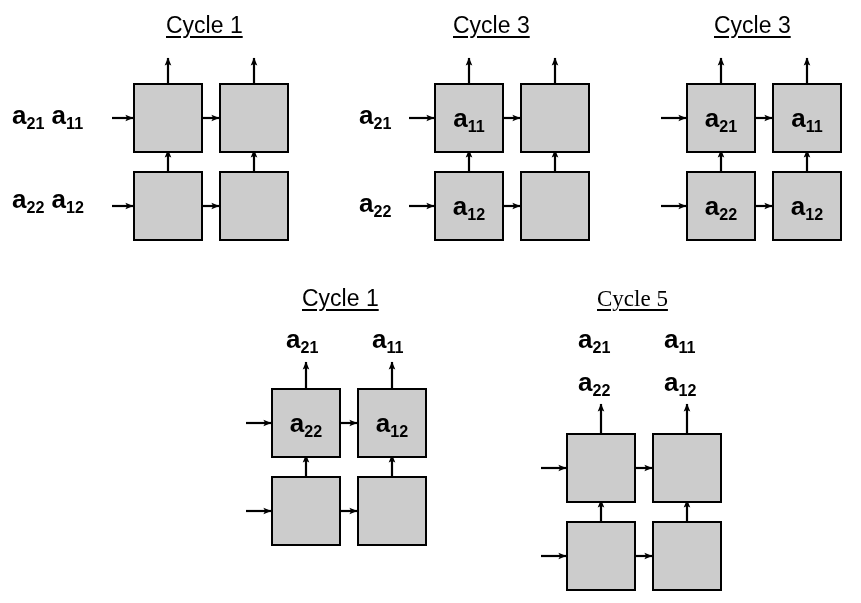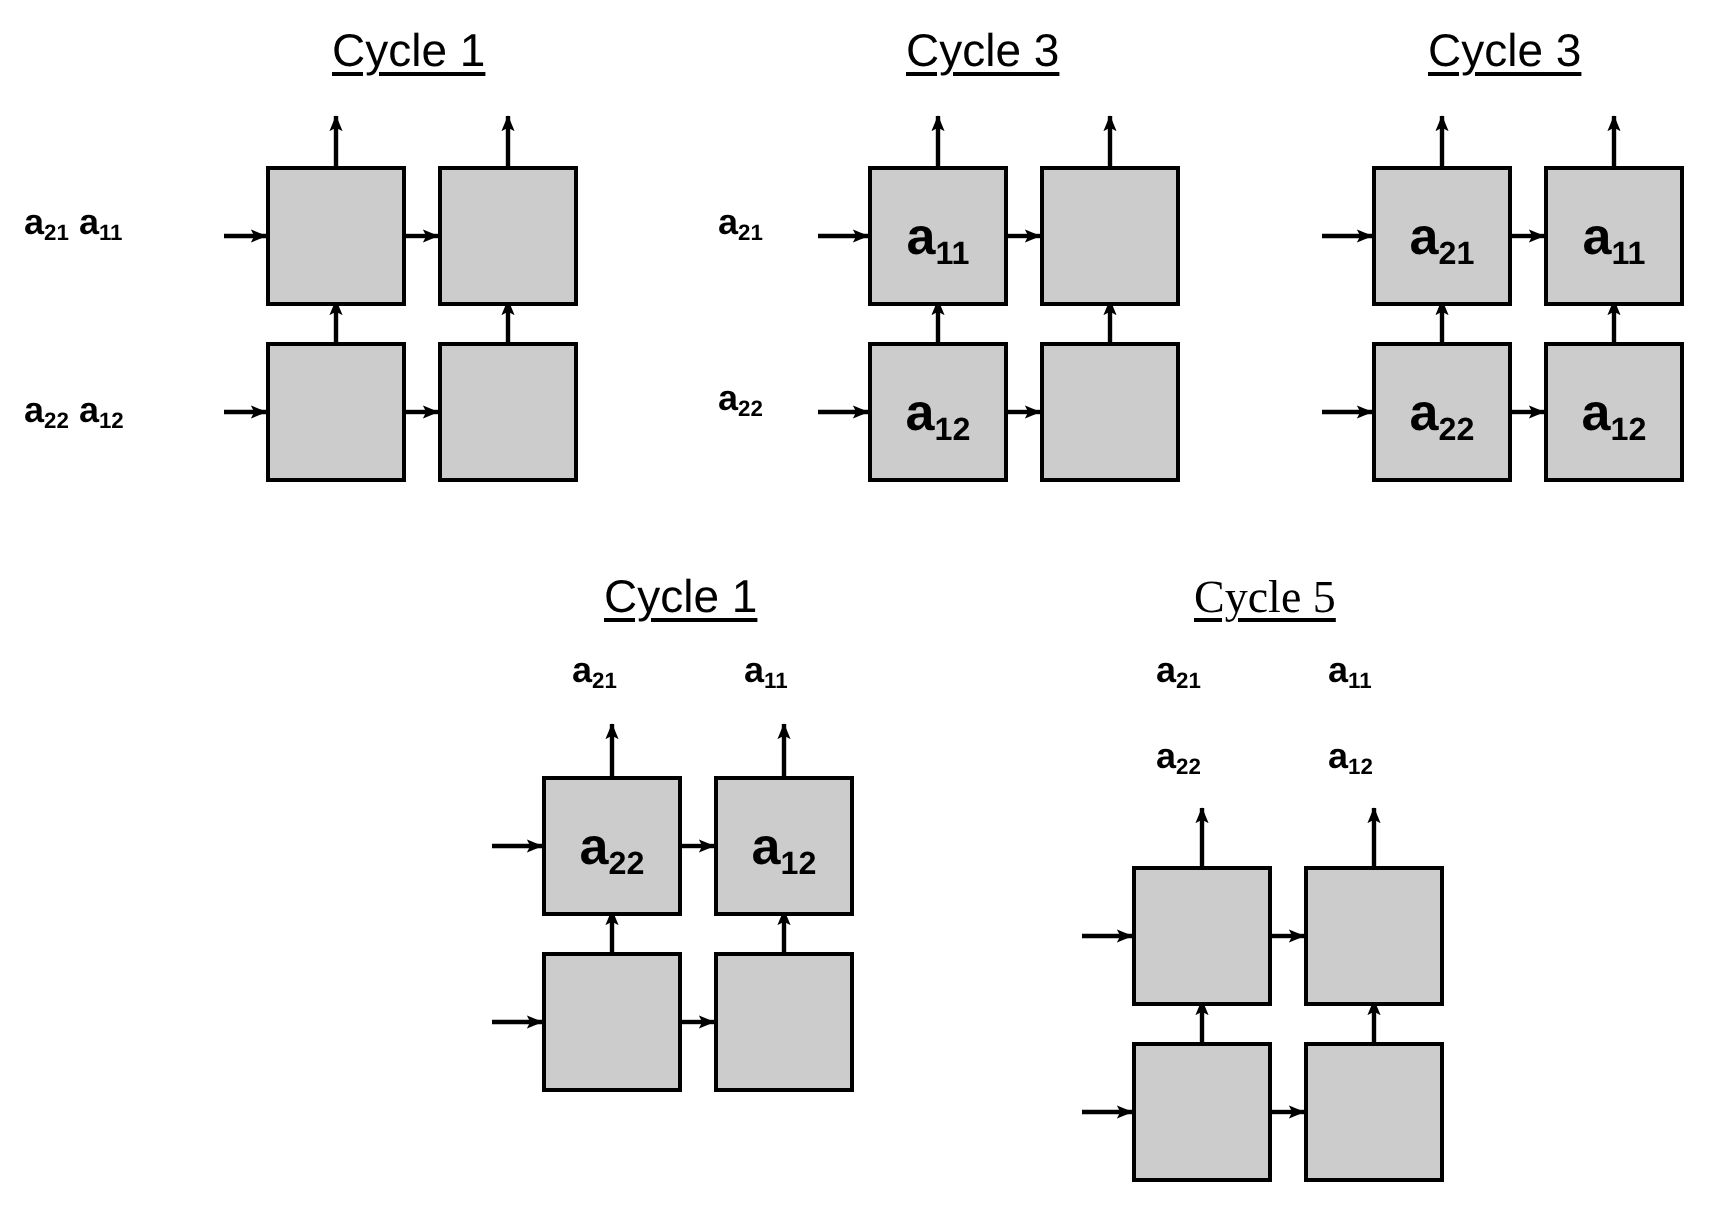"a21 a11" .opnd { font-size: 18px -> 26px }
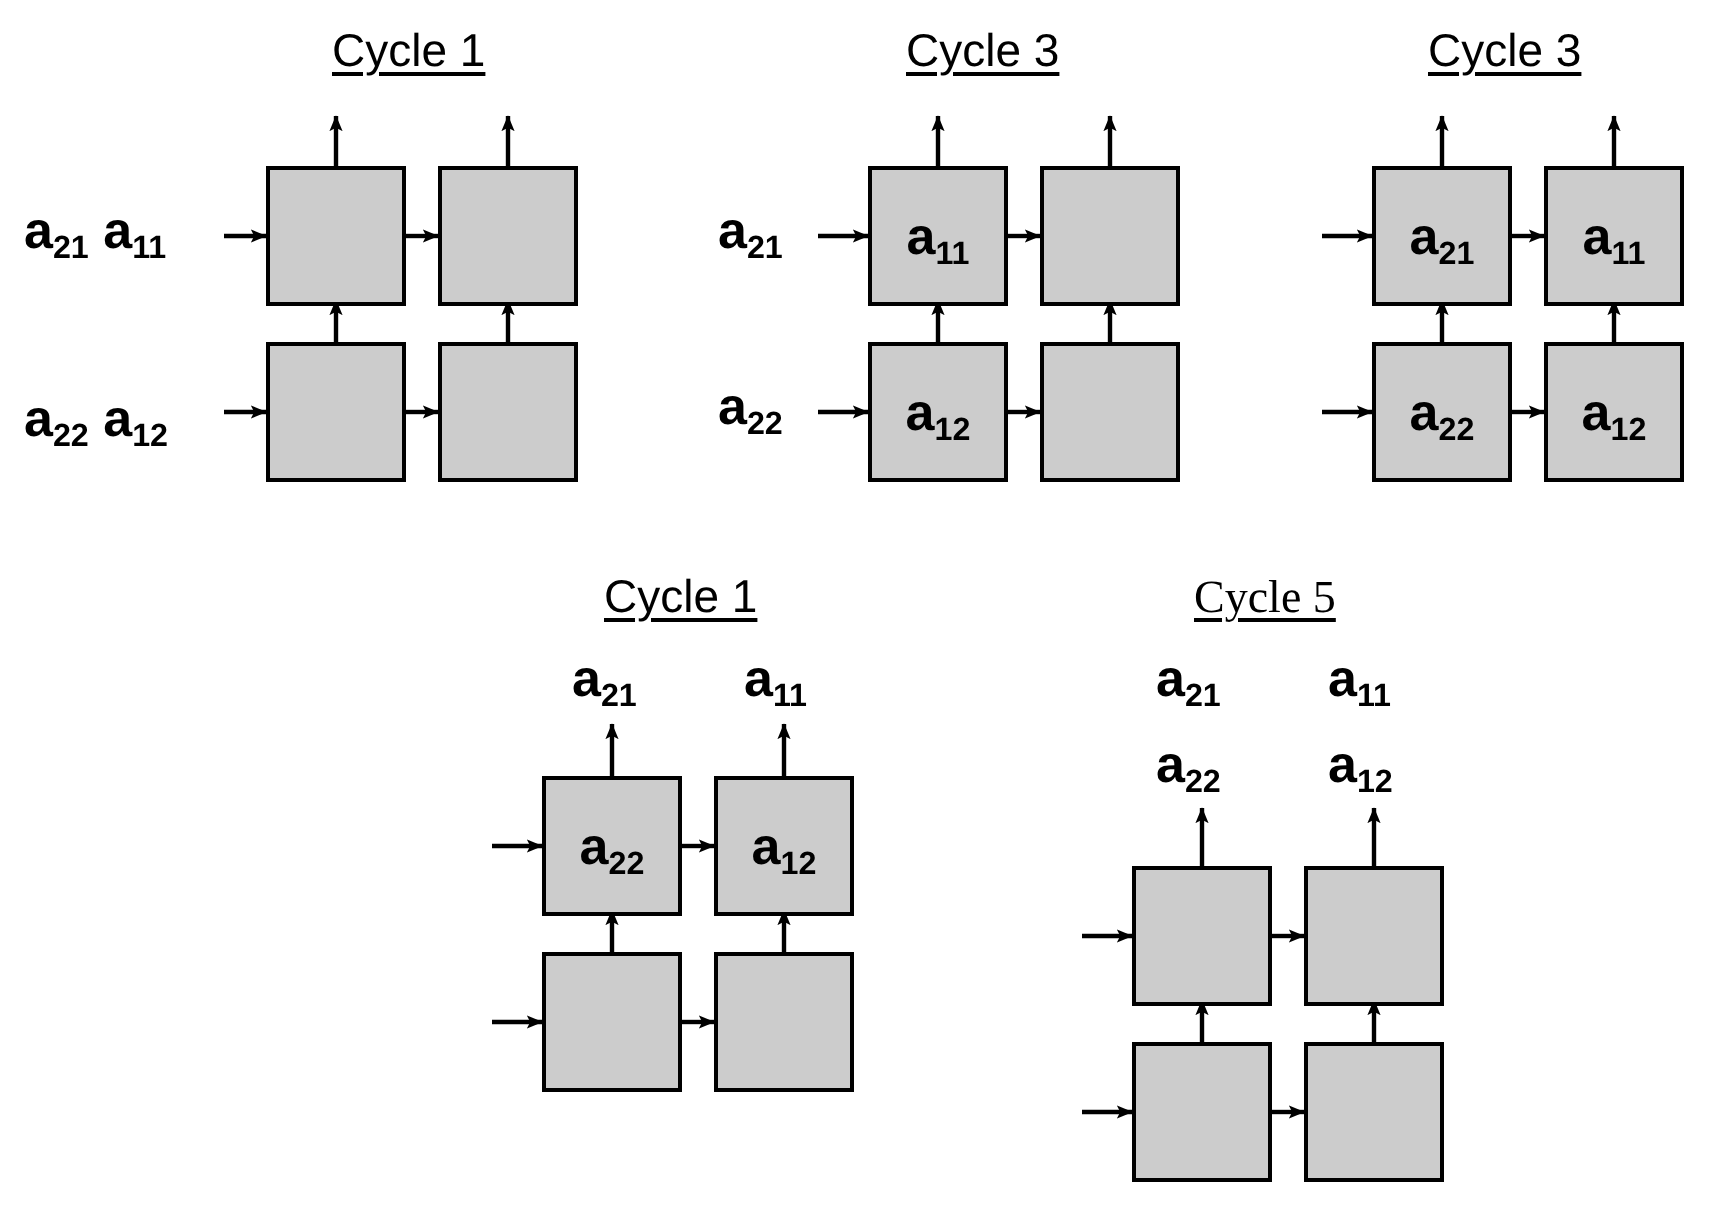"a22 a12" div.opnd { top: 196px -> 186px }
